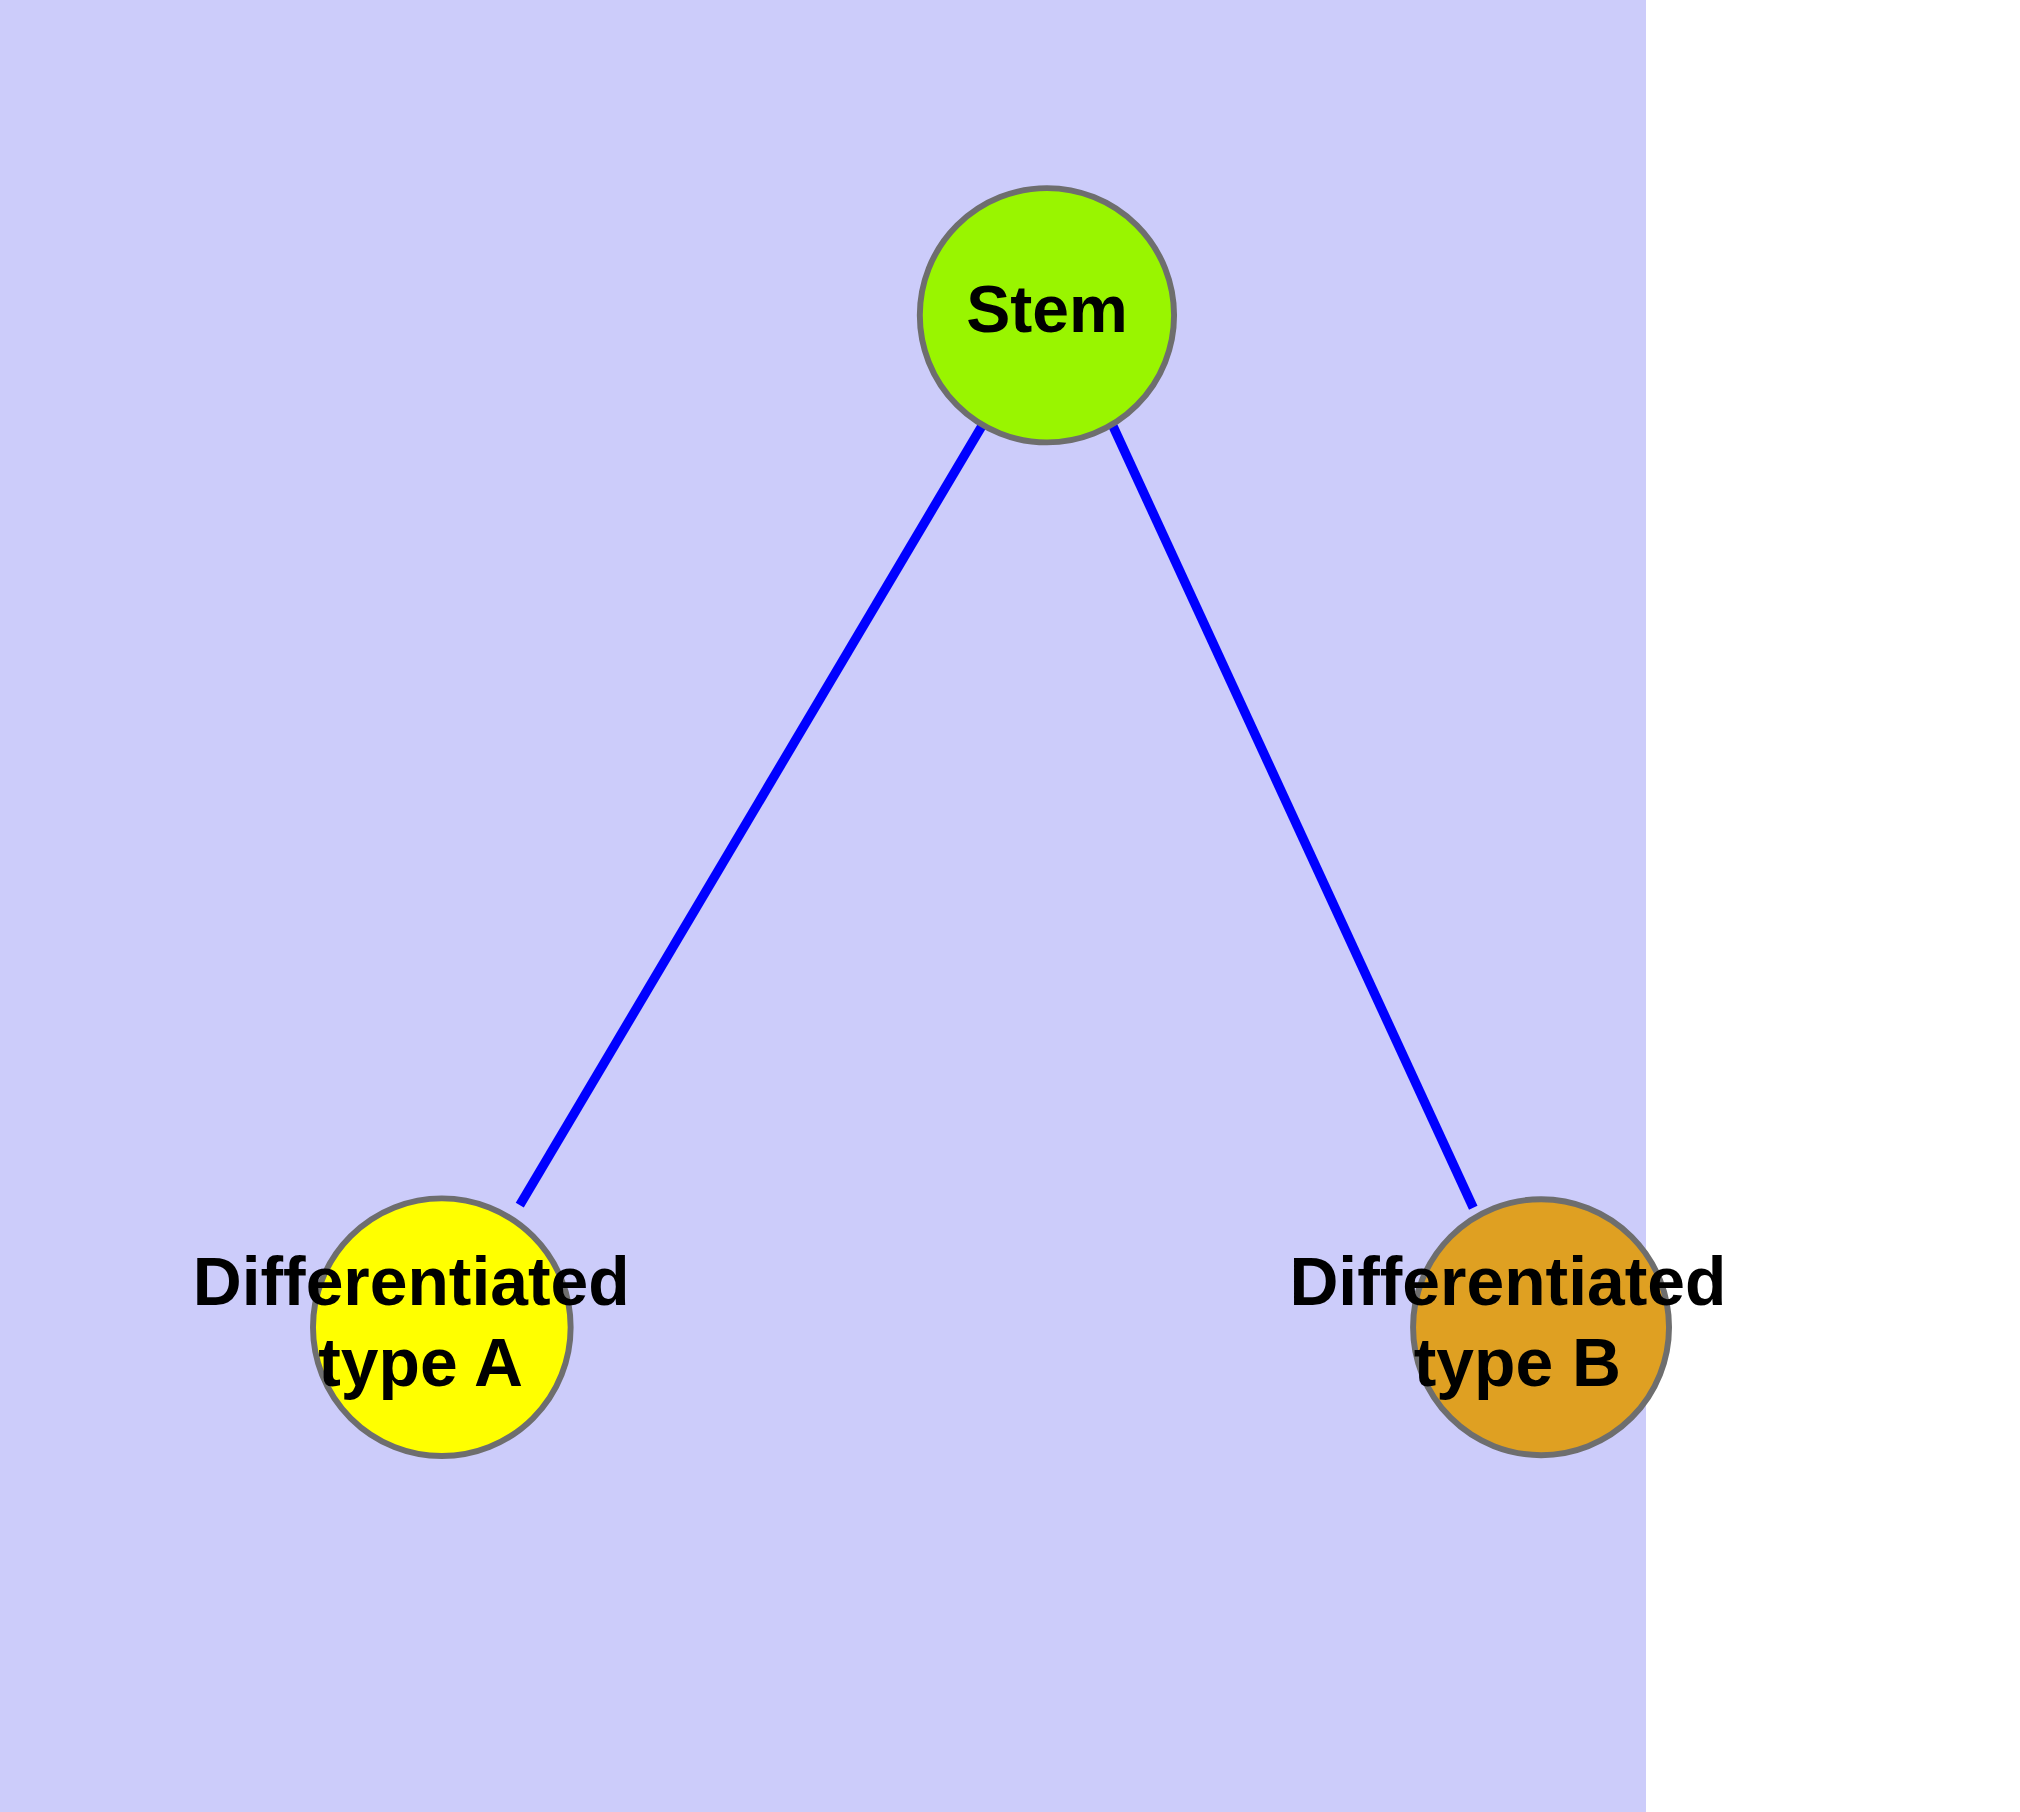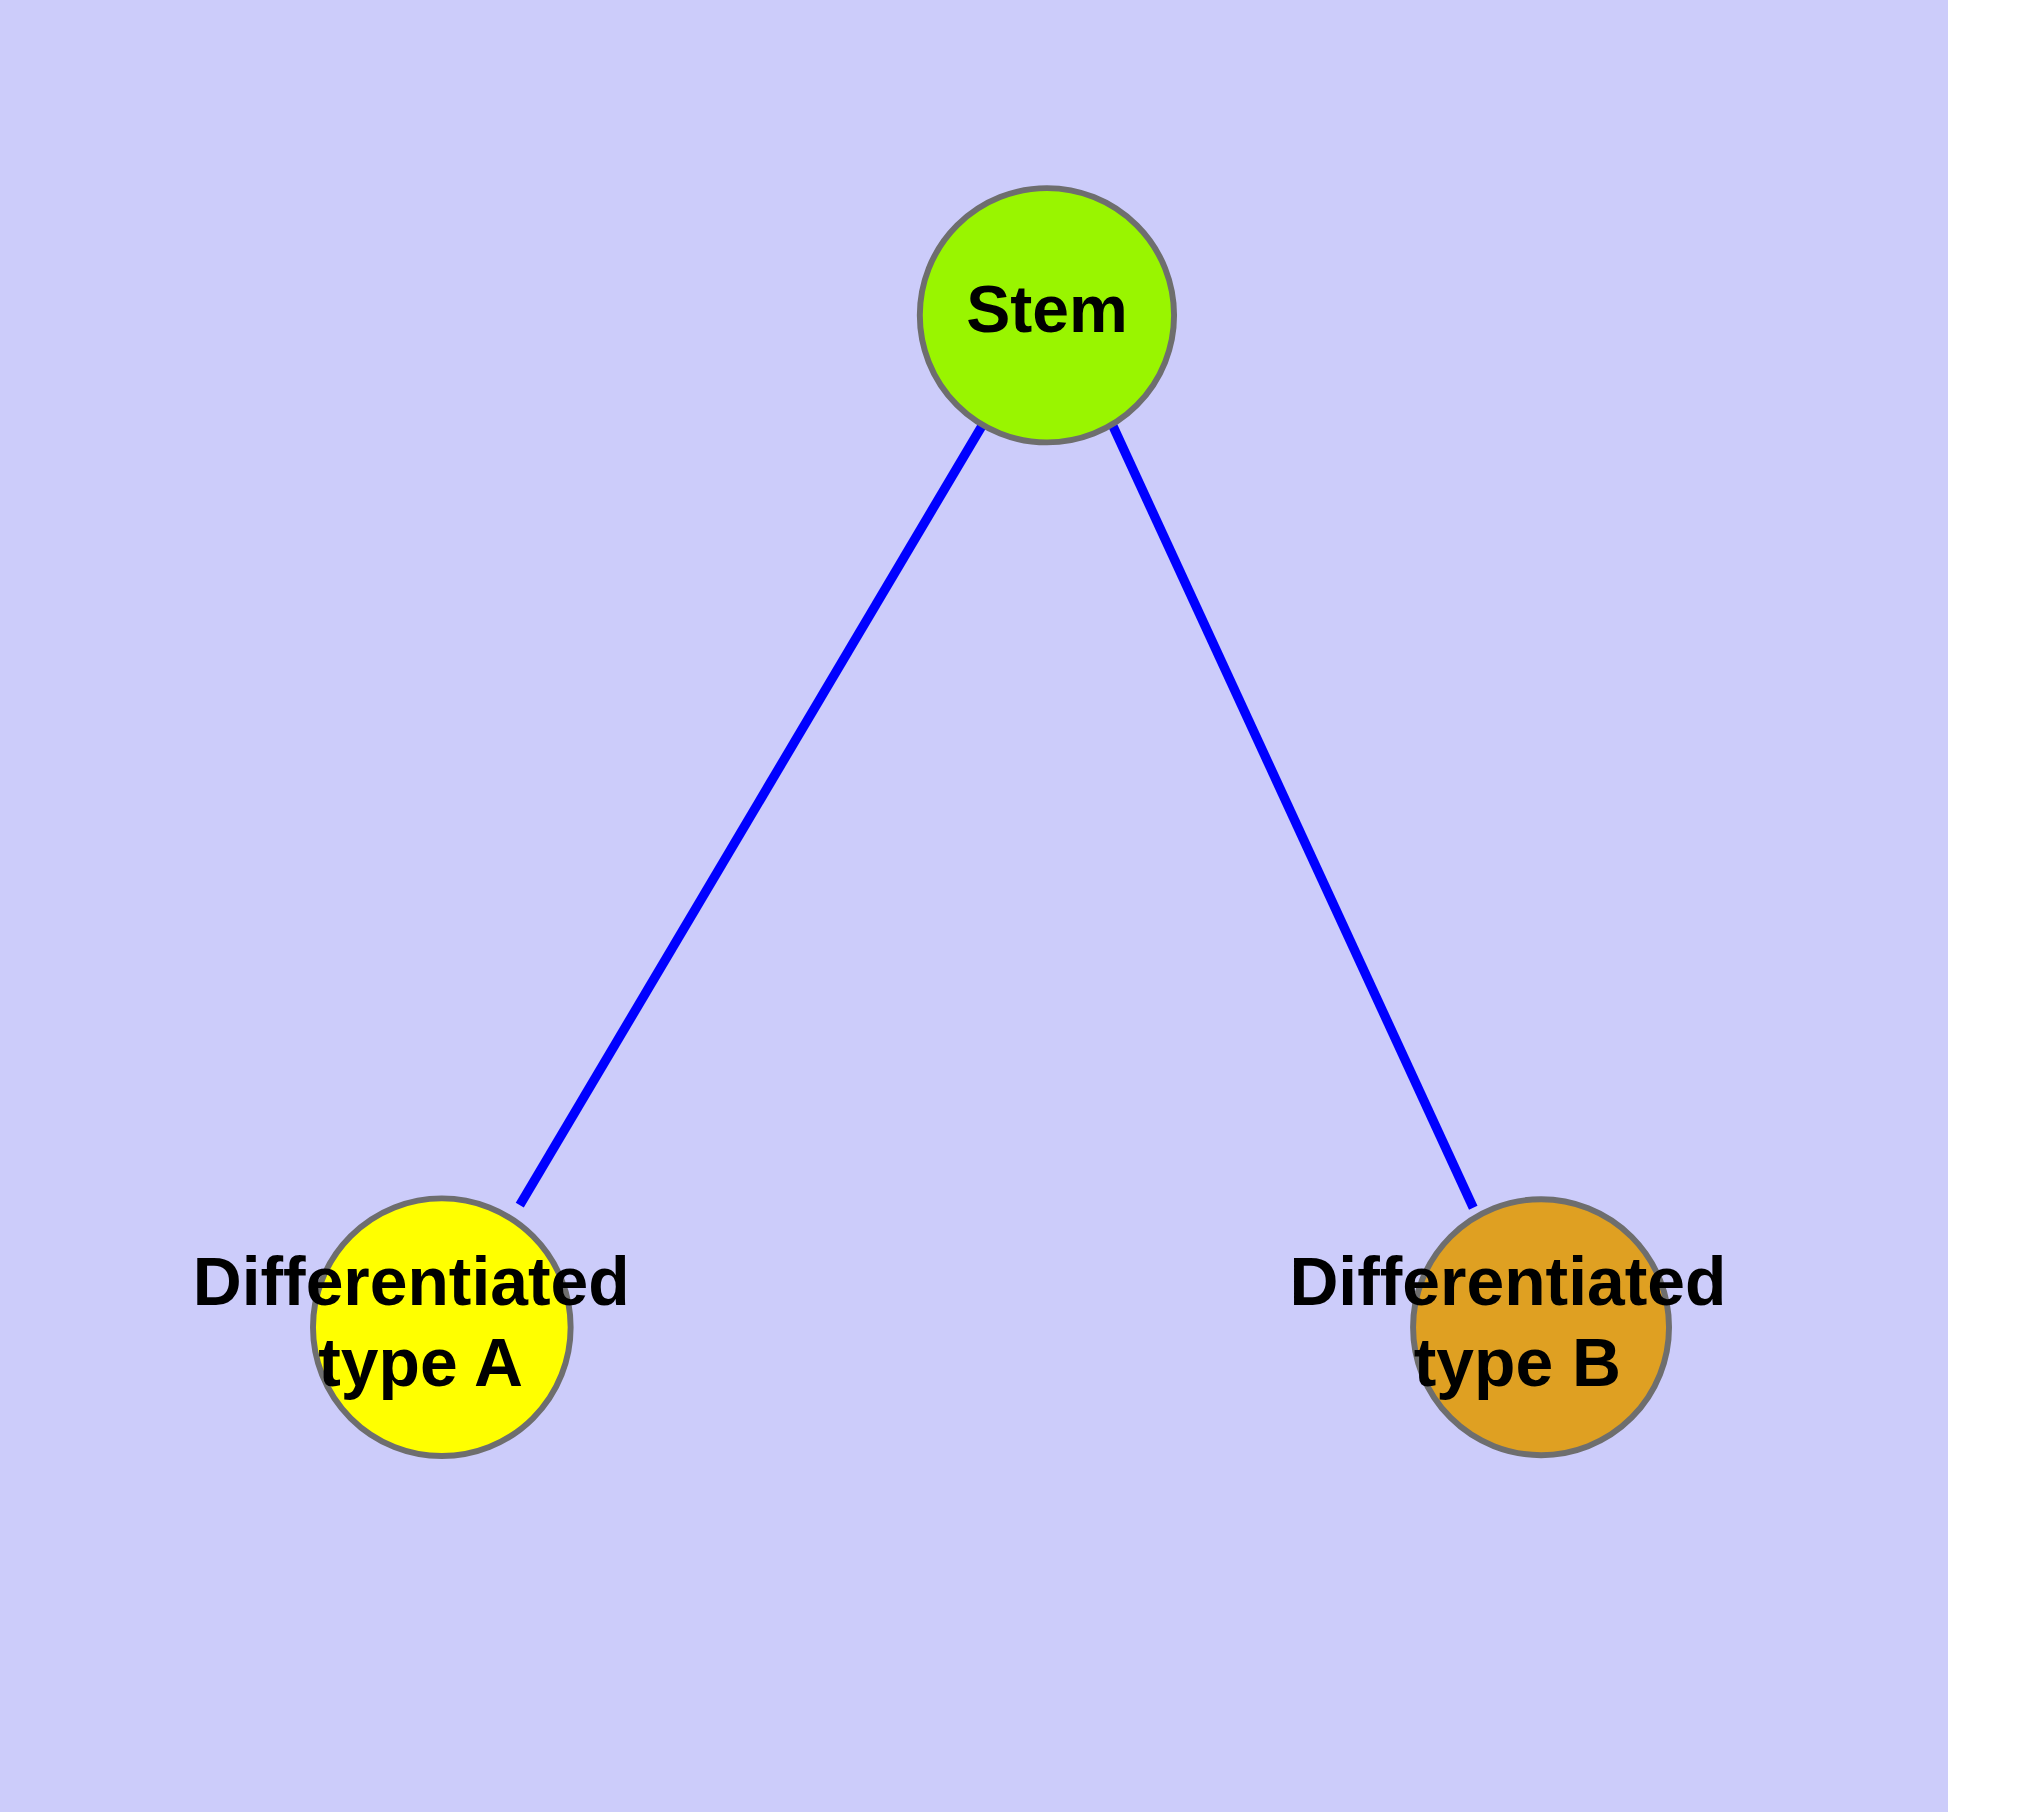"Stem" #canvas { width: 1948px -> 1646px }
